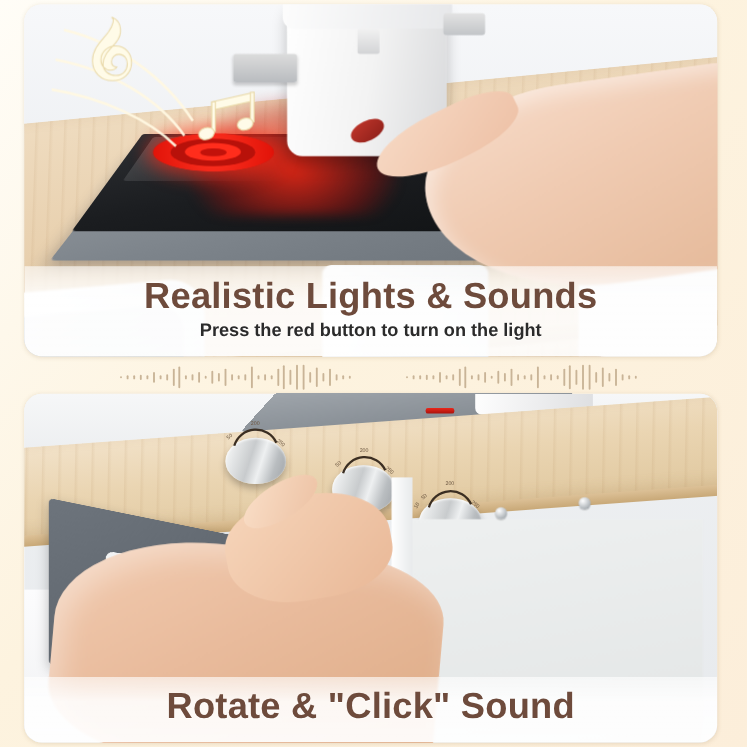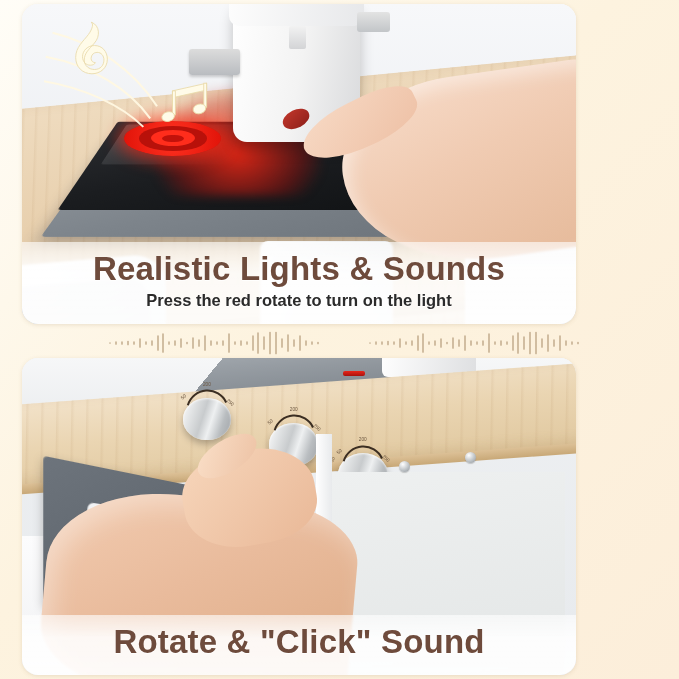"Realistic Lights & Sounds" .panel { width: 554px -> 630px }
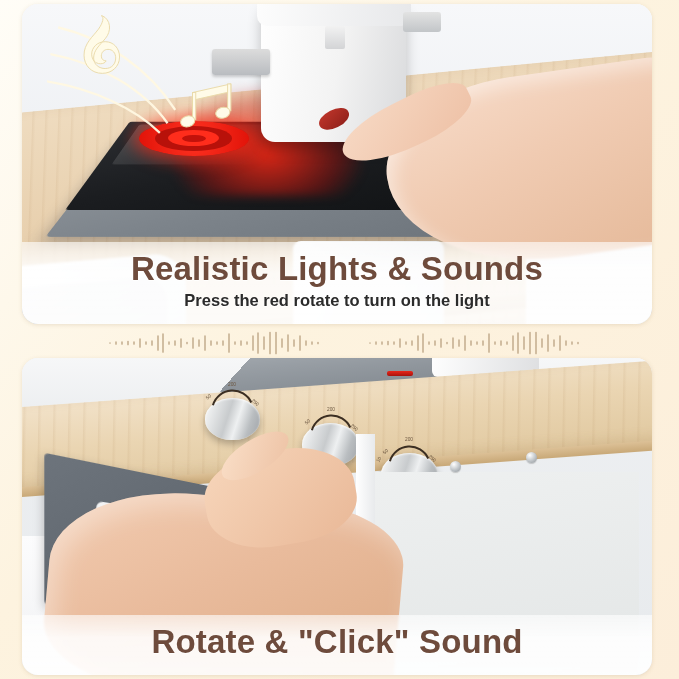"Press the red rotate to" div.cap-sub { text: rotate -> button }
